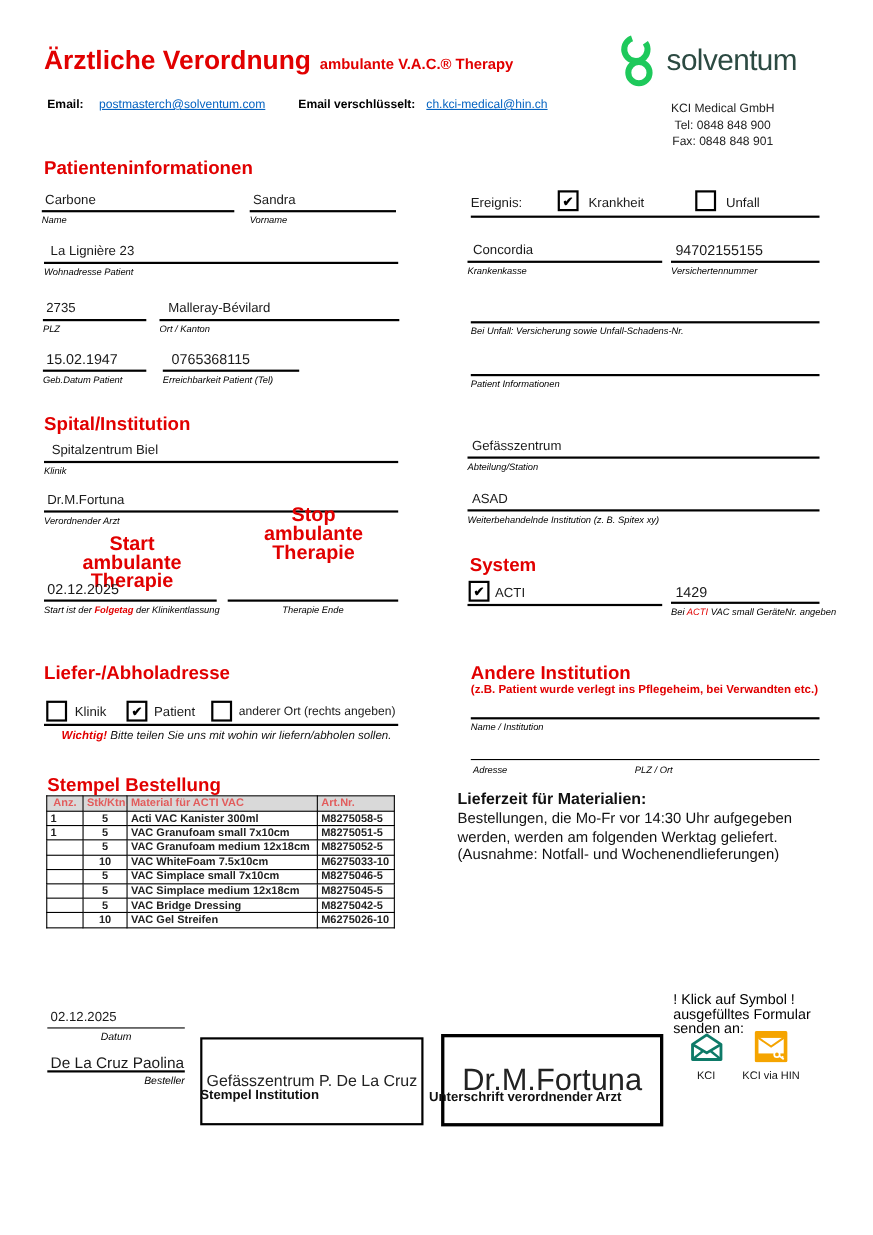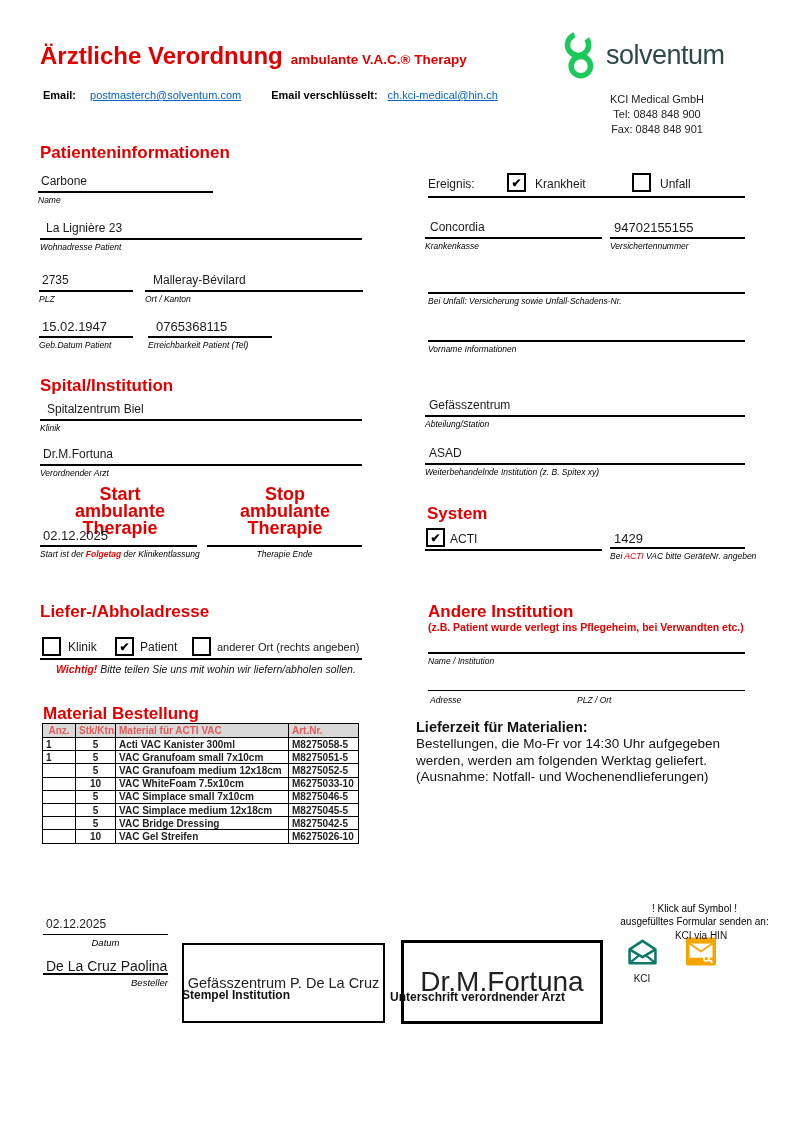"Sandra" div.abs { html: none -> <div> <span>Sandra</span> <div></div> <div>Vorname</div> </div> }
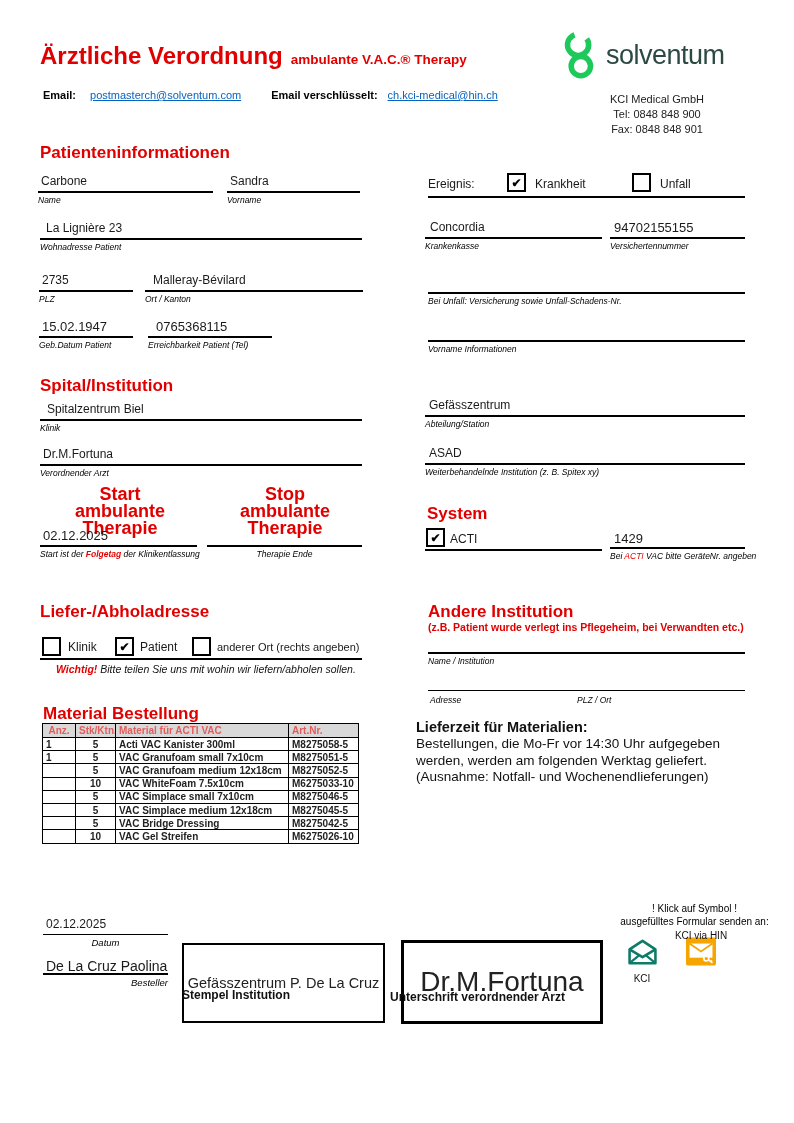"Vorname Informationen" div.lbl { text: Vorname -> Patient }
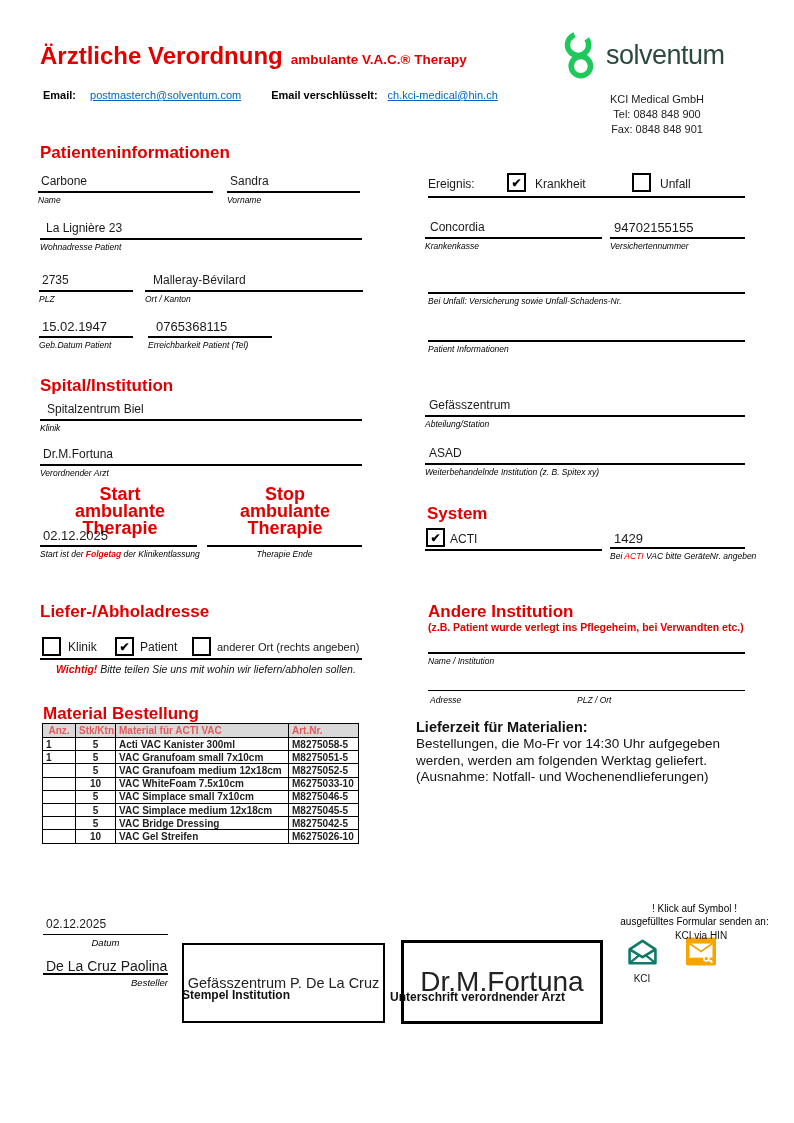"Stop" div.abs { top: 486px -> 460px }
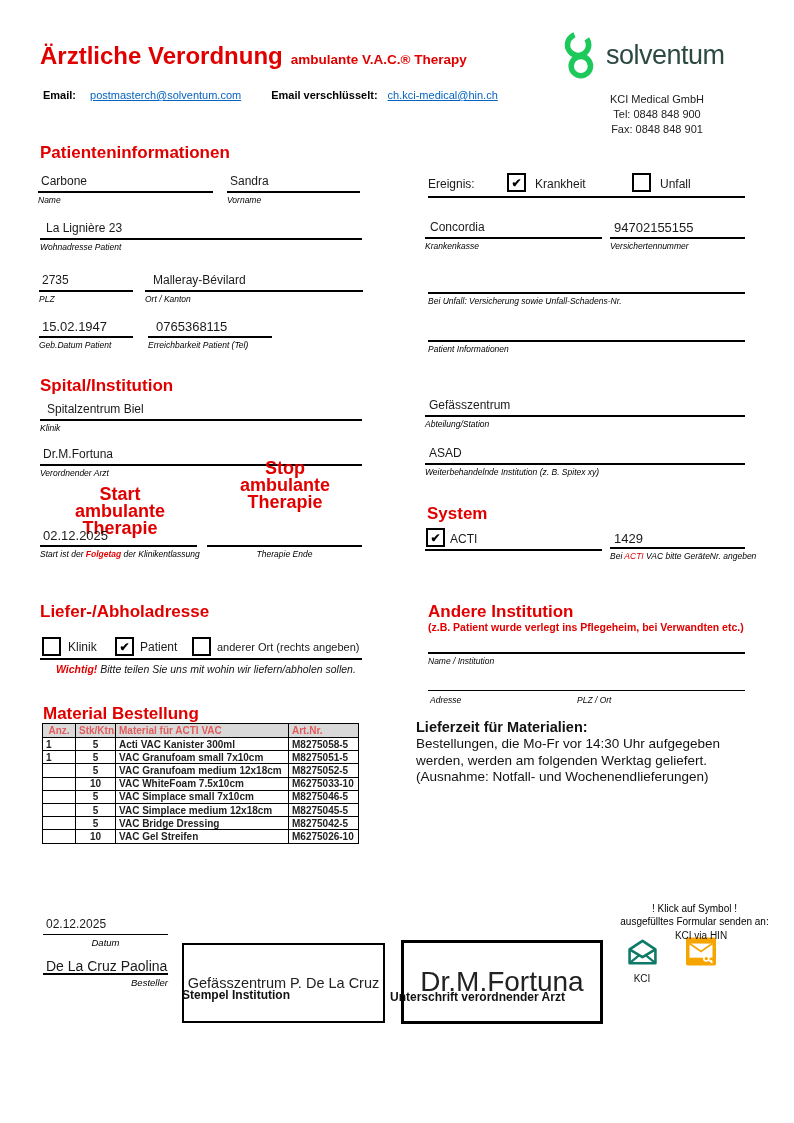"VAC bitte GeräteNr. angeben" span { text: bitte -> small }
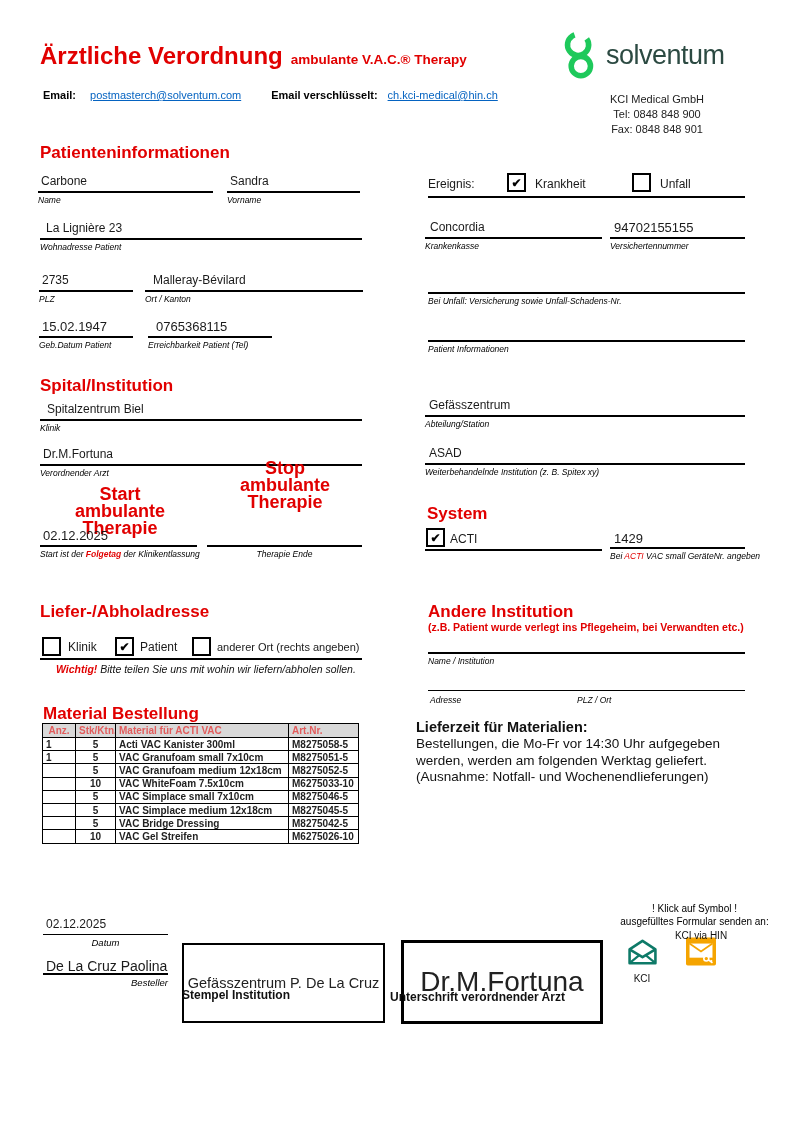"Material Bestellung" div.abs { text: Material -> Stempel }
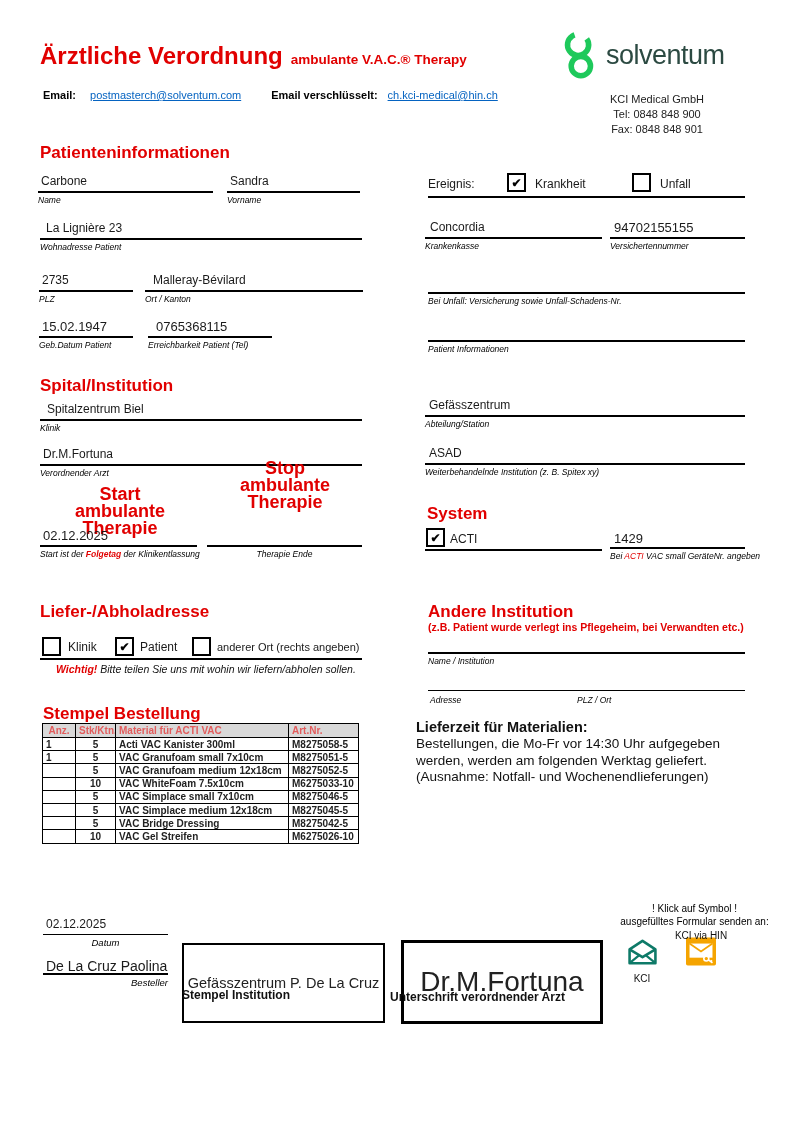"! Klick auf Symbol !" .note { font-size: 10px -> 13px; text-align: center -> none }
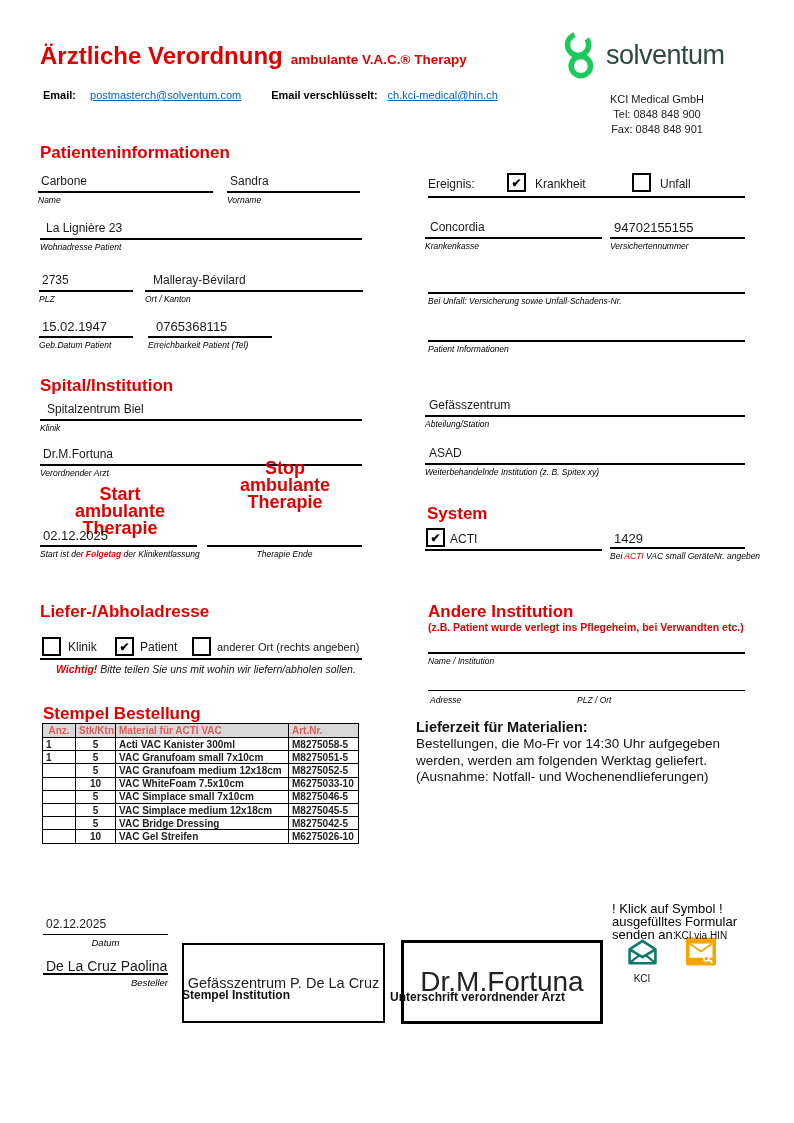"KCI via HIN" div.abs { top: 930px -> 973px }
